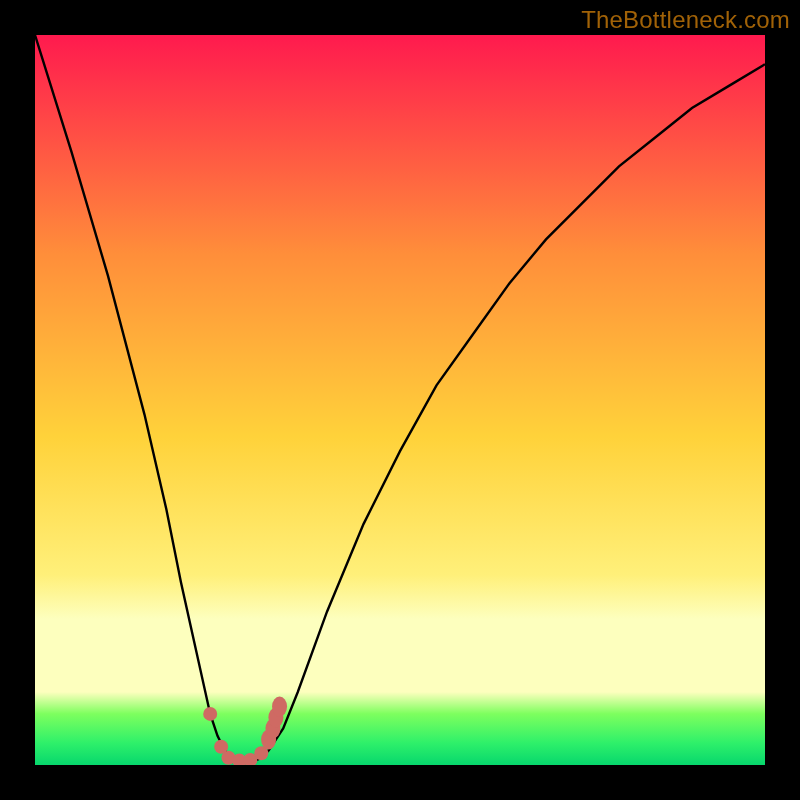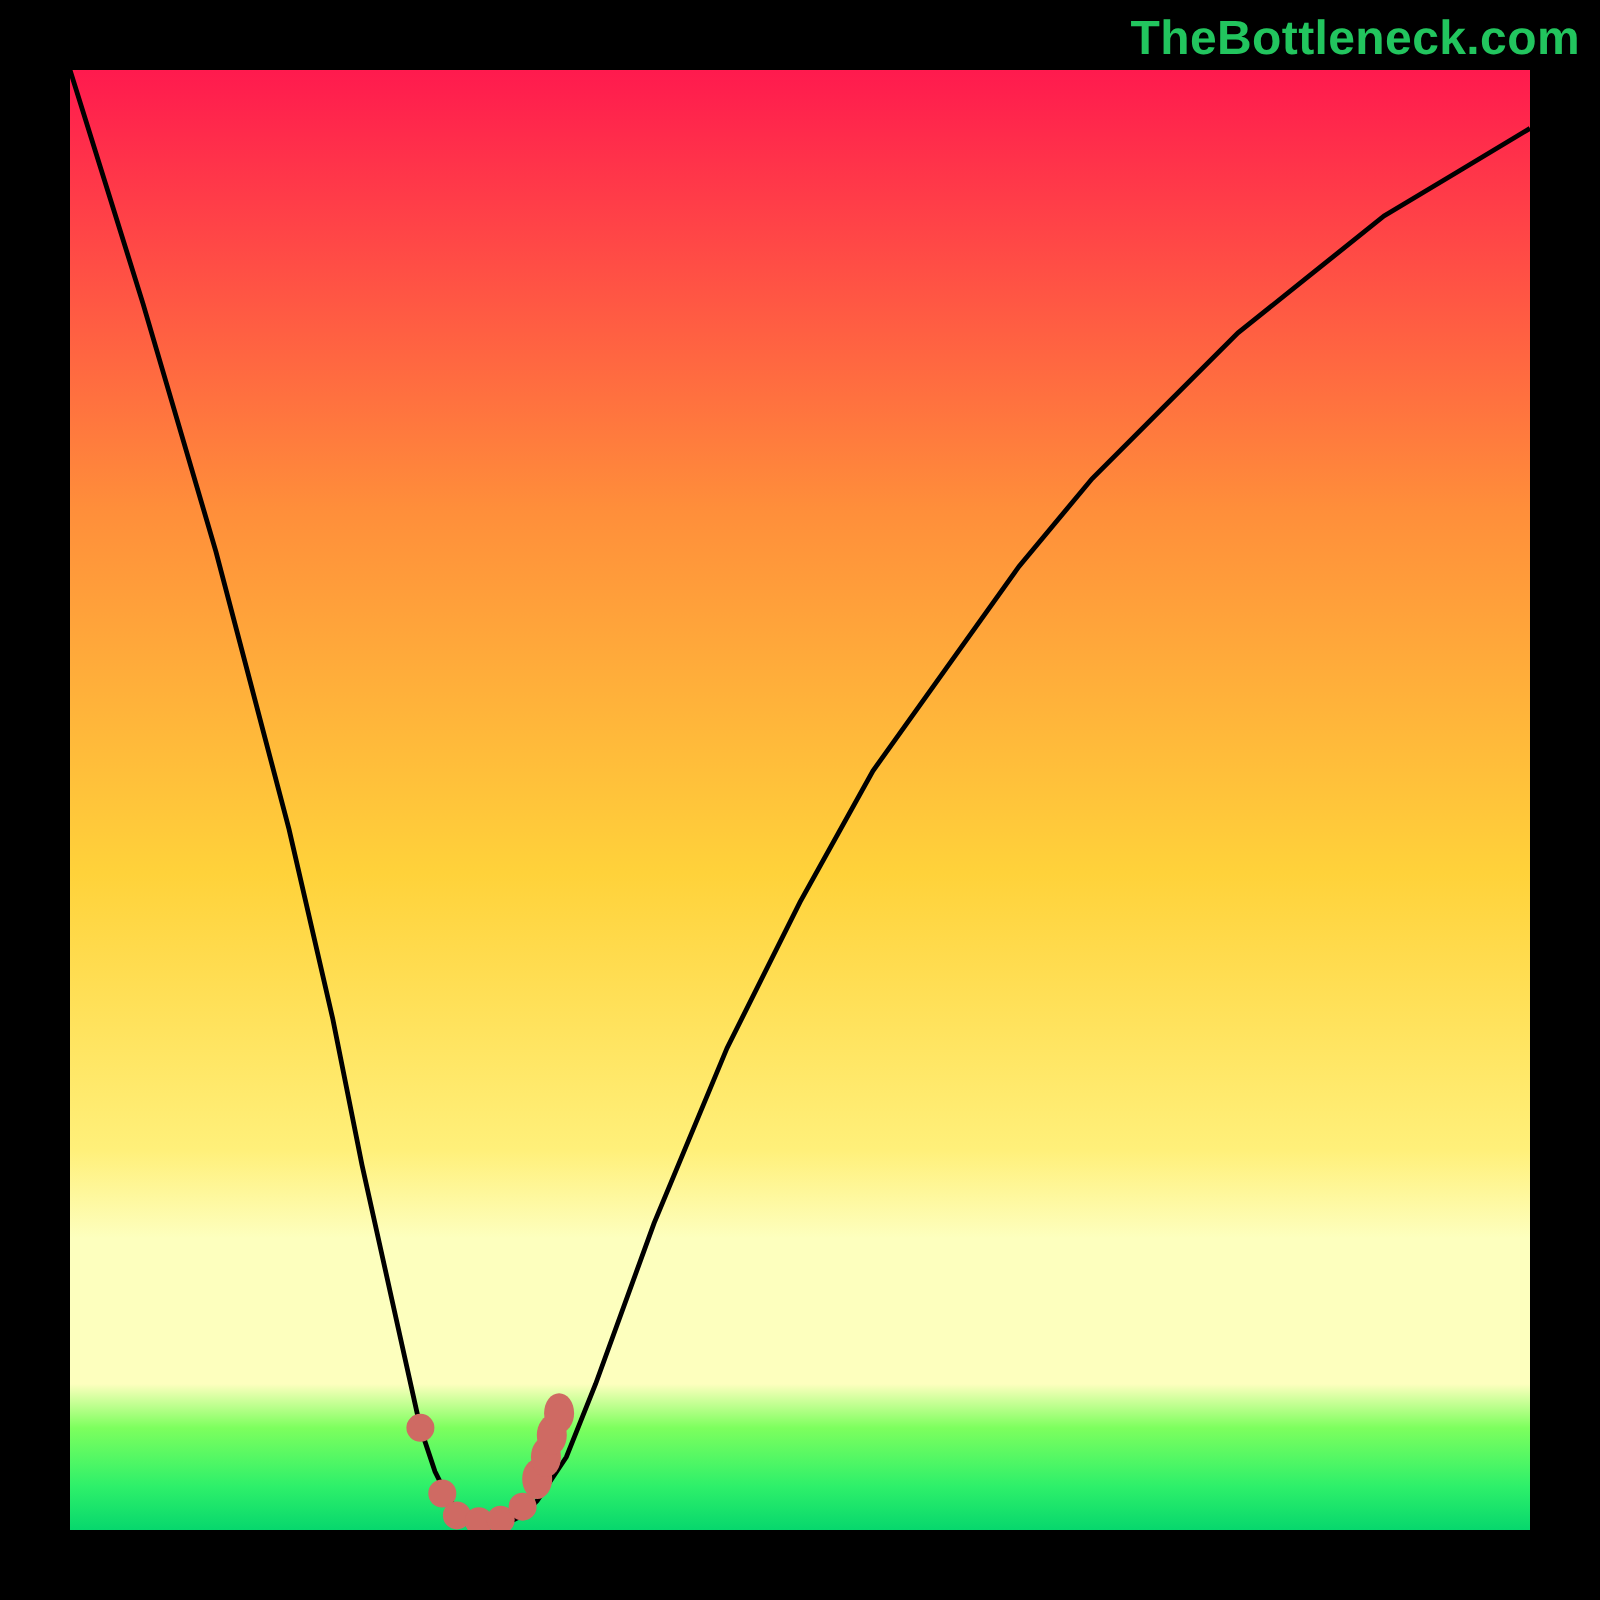"TheBottleneck.com" .watermark { color: #22c55e -> #a16207; font-weight: 700 -> 400 }
